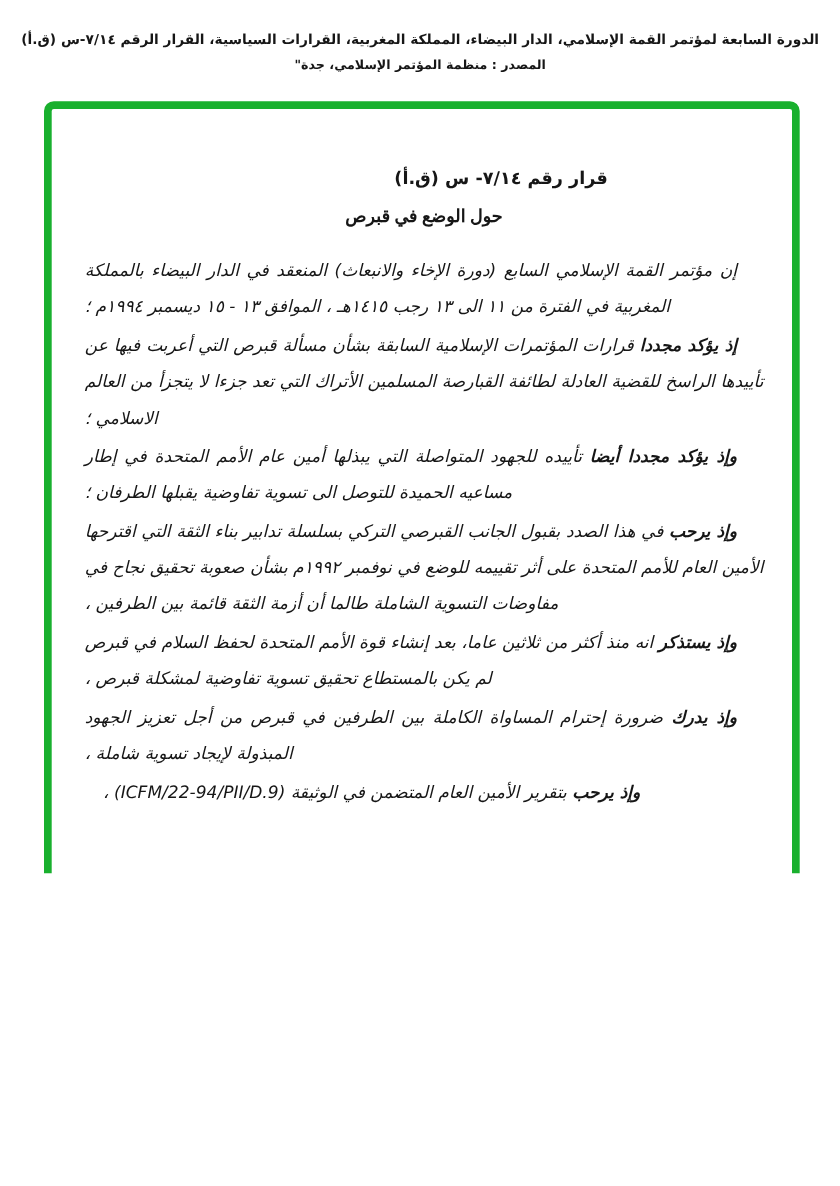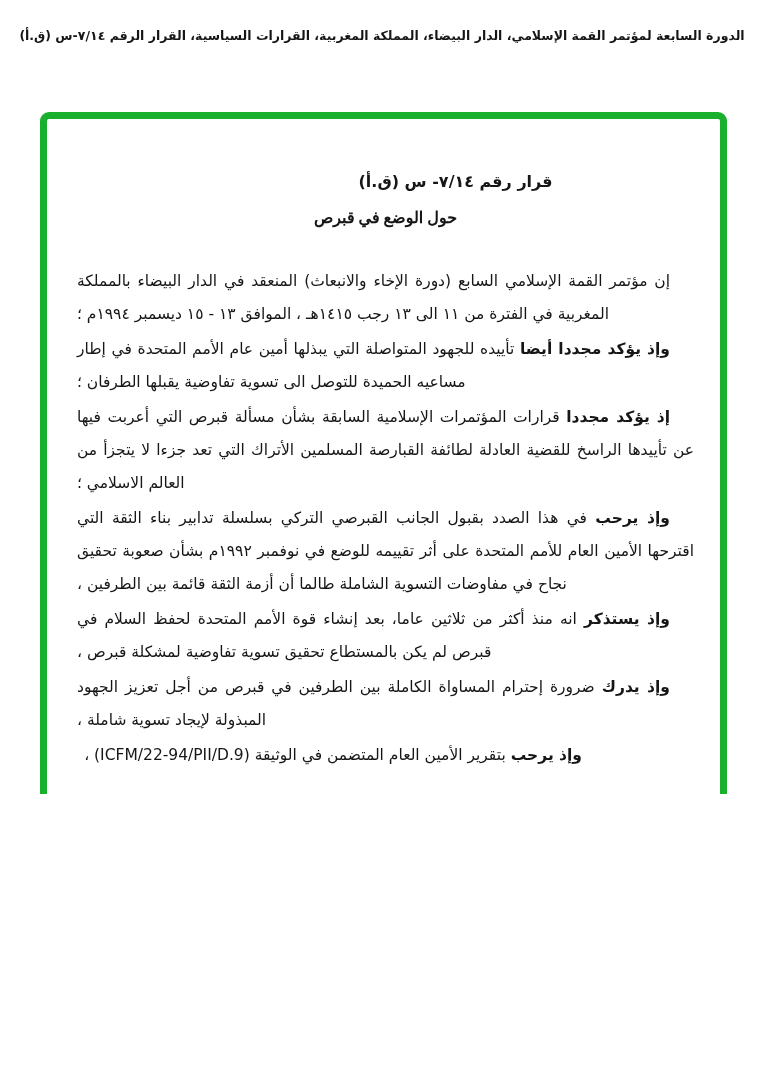"المصدر : منظمة المؤتمر الإسلامي،" div.source { html: none -> <div>المصدر : منظمة المؤتمر الإسلامي، جدة"</div> }
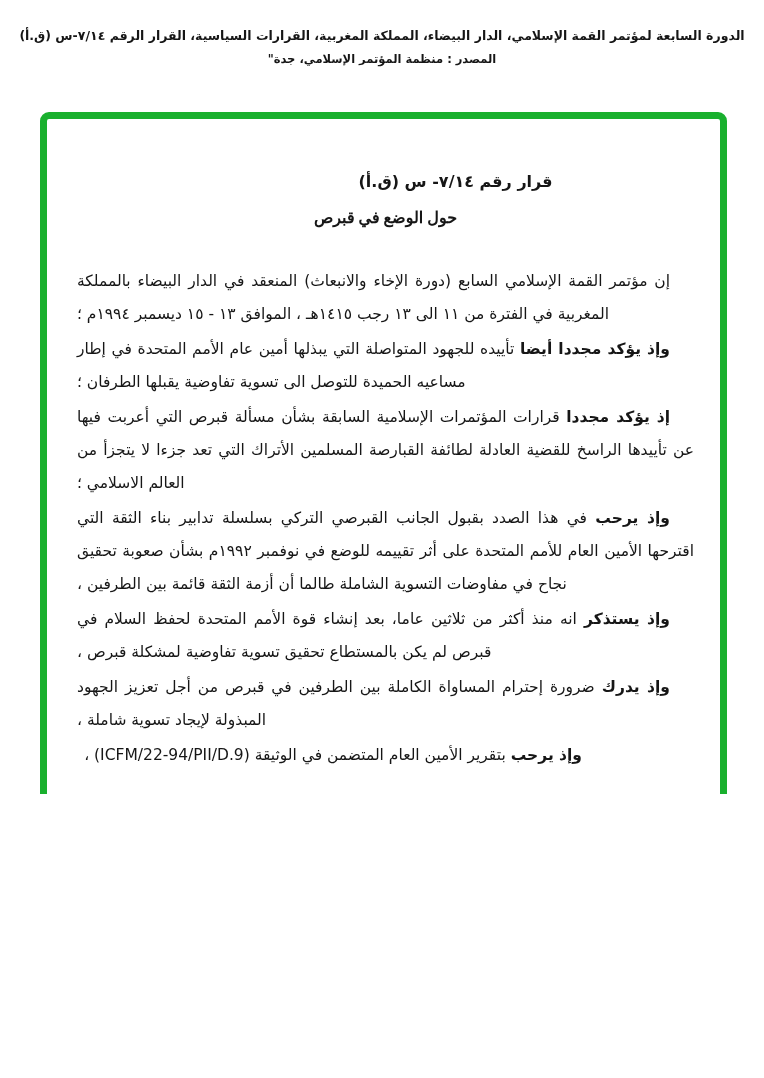"قرار رقم ٧/١٤- س (ق.أ)" .frame { top: 112px -> 92px }
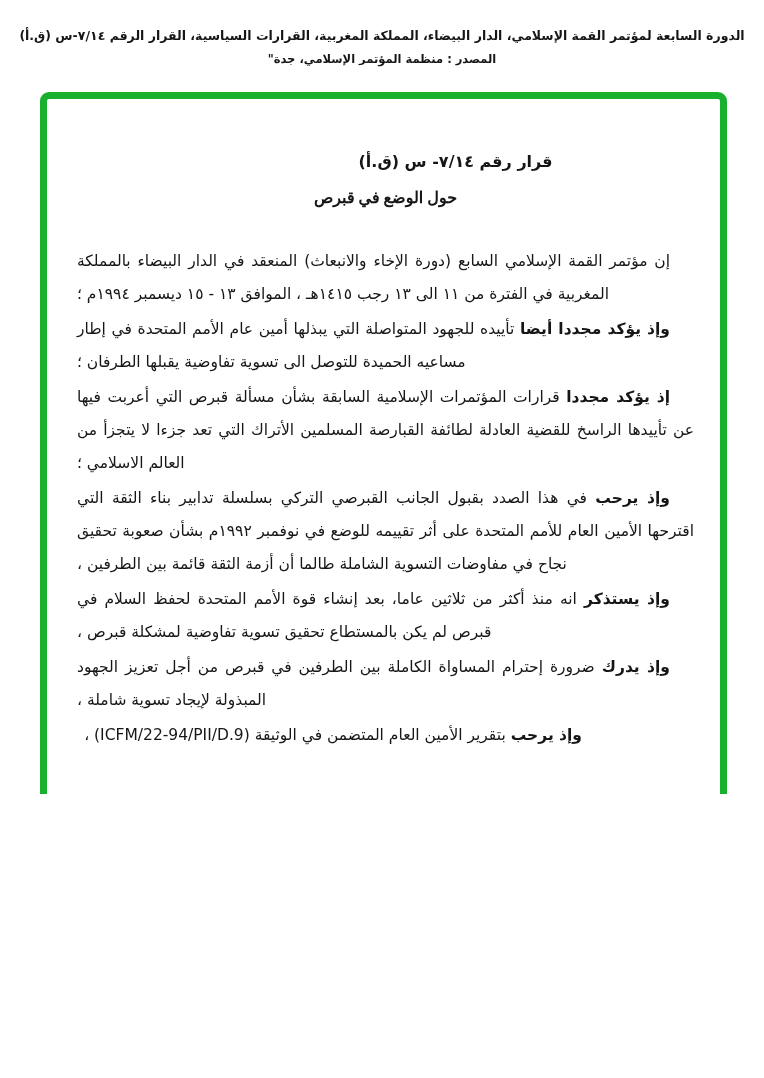"إن مؤتمر القمة الإسلامي السابع" .body-text { font-style: none -> italic; margin-top: 36px -> 21px }
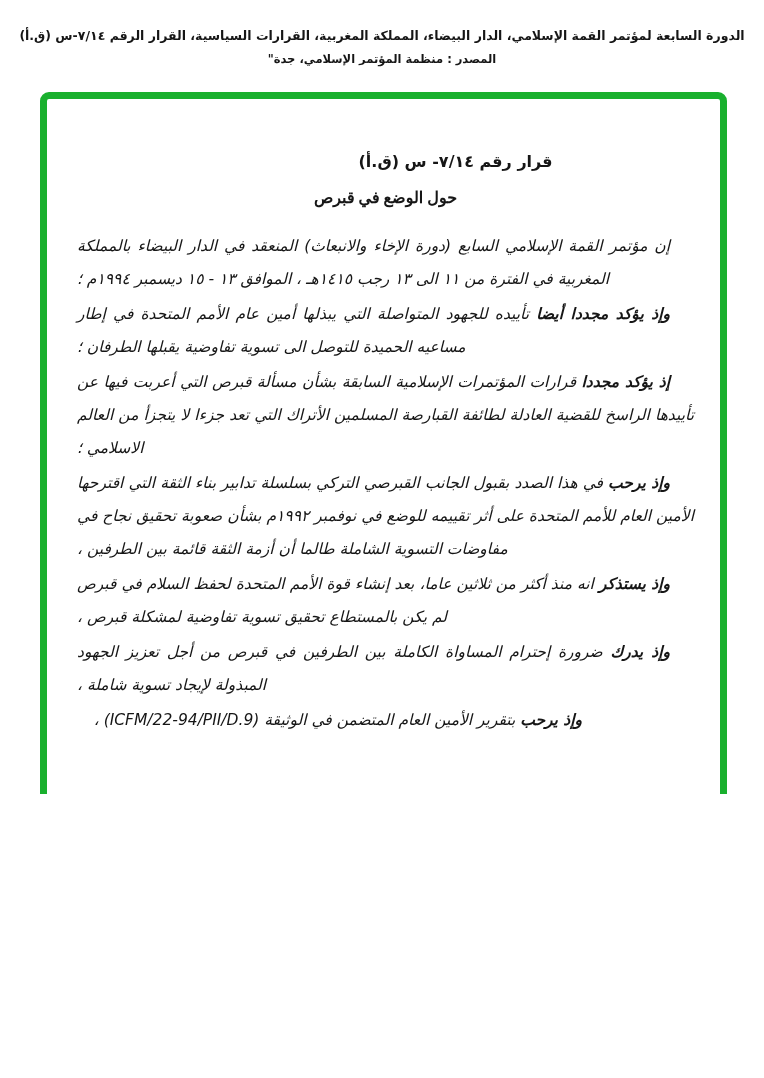"وإذ يؤكد مجددا أيضا تأييده" p { order: before "إذ يؤكد مجددا قرارات المؤتمرات" -> after "إذ يؤكد مجددا قرارات المؤتمرات" }
